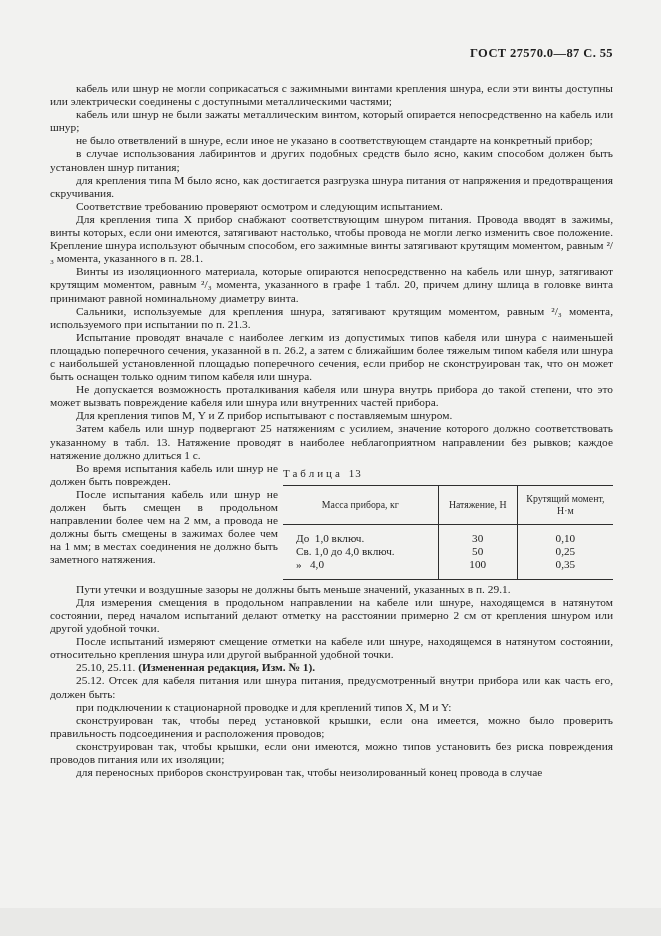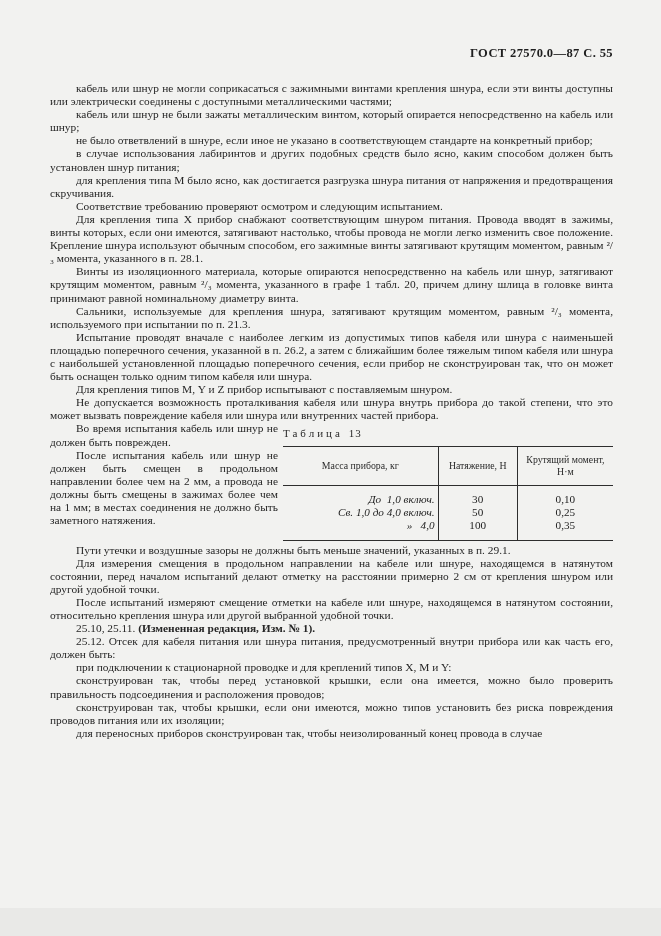"Для крепления типов М, Y" p.para { order: before "Не допускается возможность проталкивания" -> after "Не допускается возможность проталкивания" }
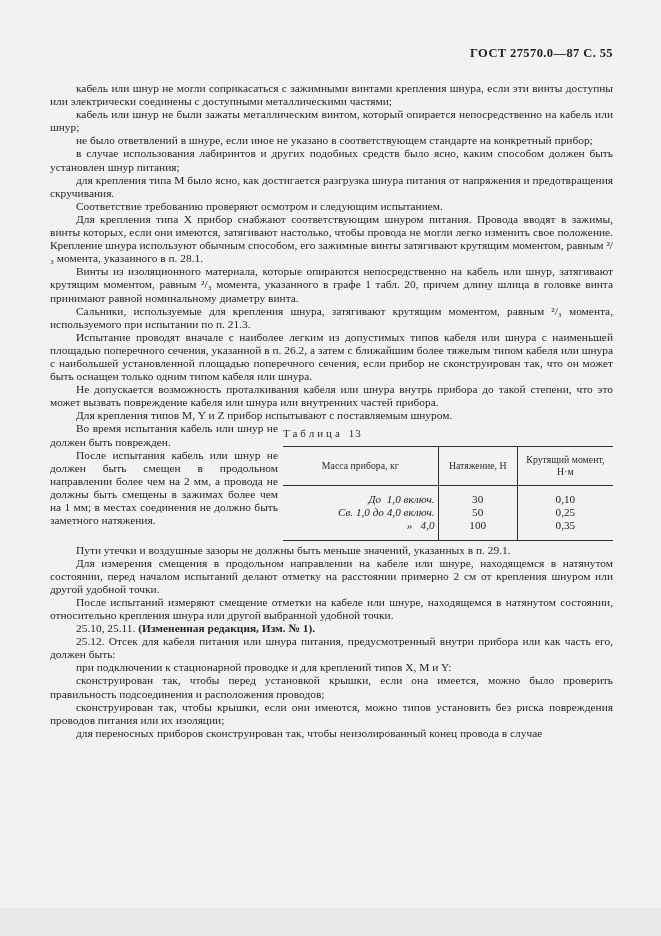"Затем кабель или шнур подвергают" p.para { html: none -> <p>Затем кабель или шнур подвергают 25 натяжениям с усилием, значение которого должно соответствовать указанному в табл. 13. Натяжение проводят в наиболее неблагоприятном направлении без рывков; каждое натяжение должно длиться 1 с.</p> }
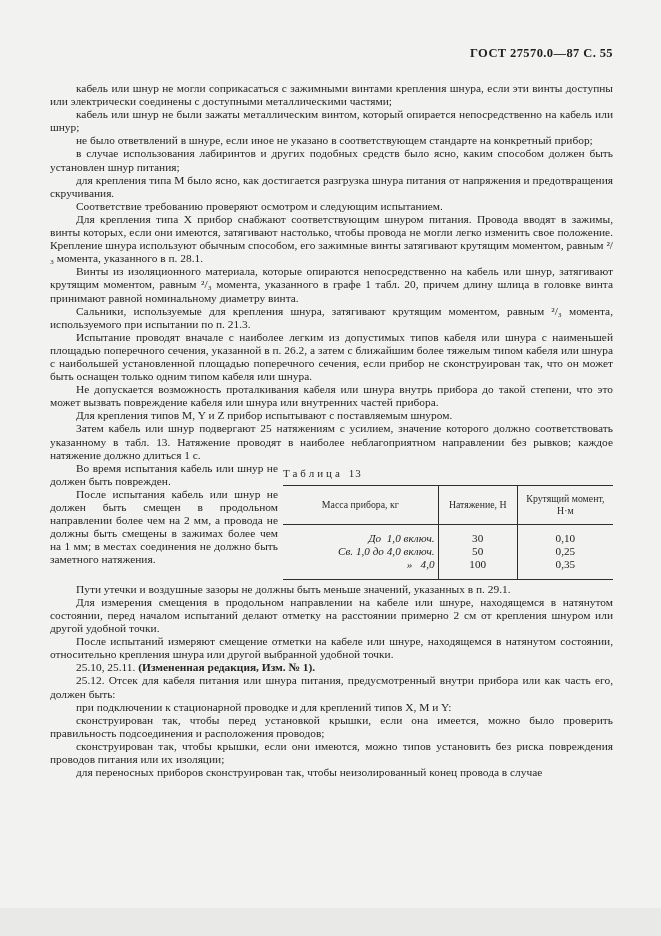"До 1,0 включ." table.t13 td.colL { font-style: italic -> none; text-align: right -> left }
